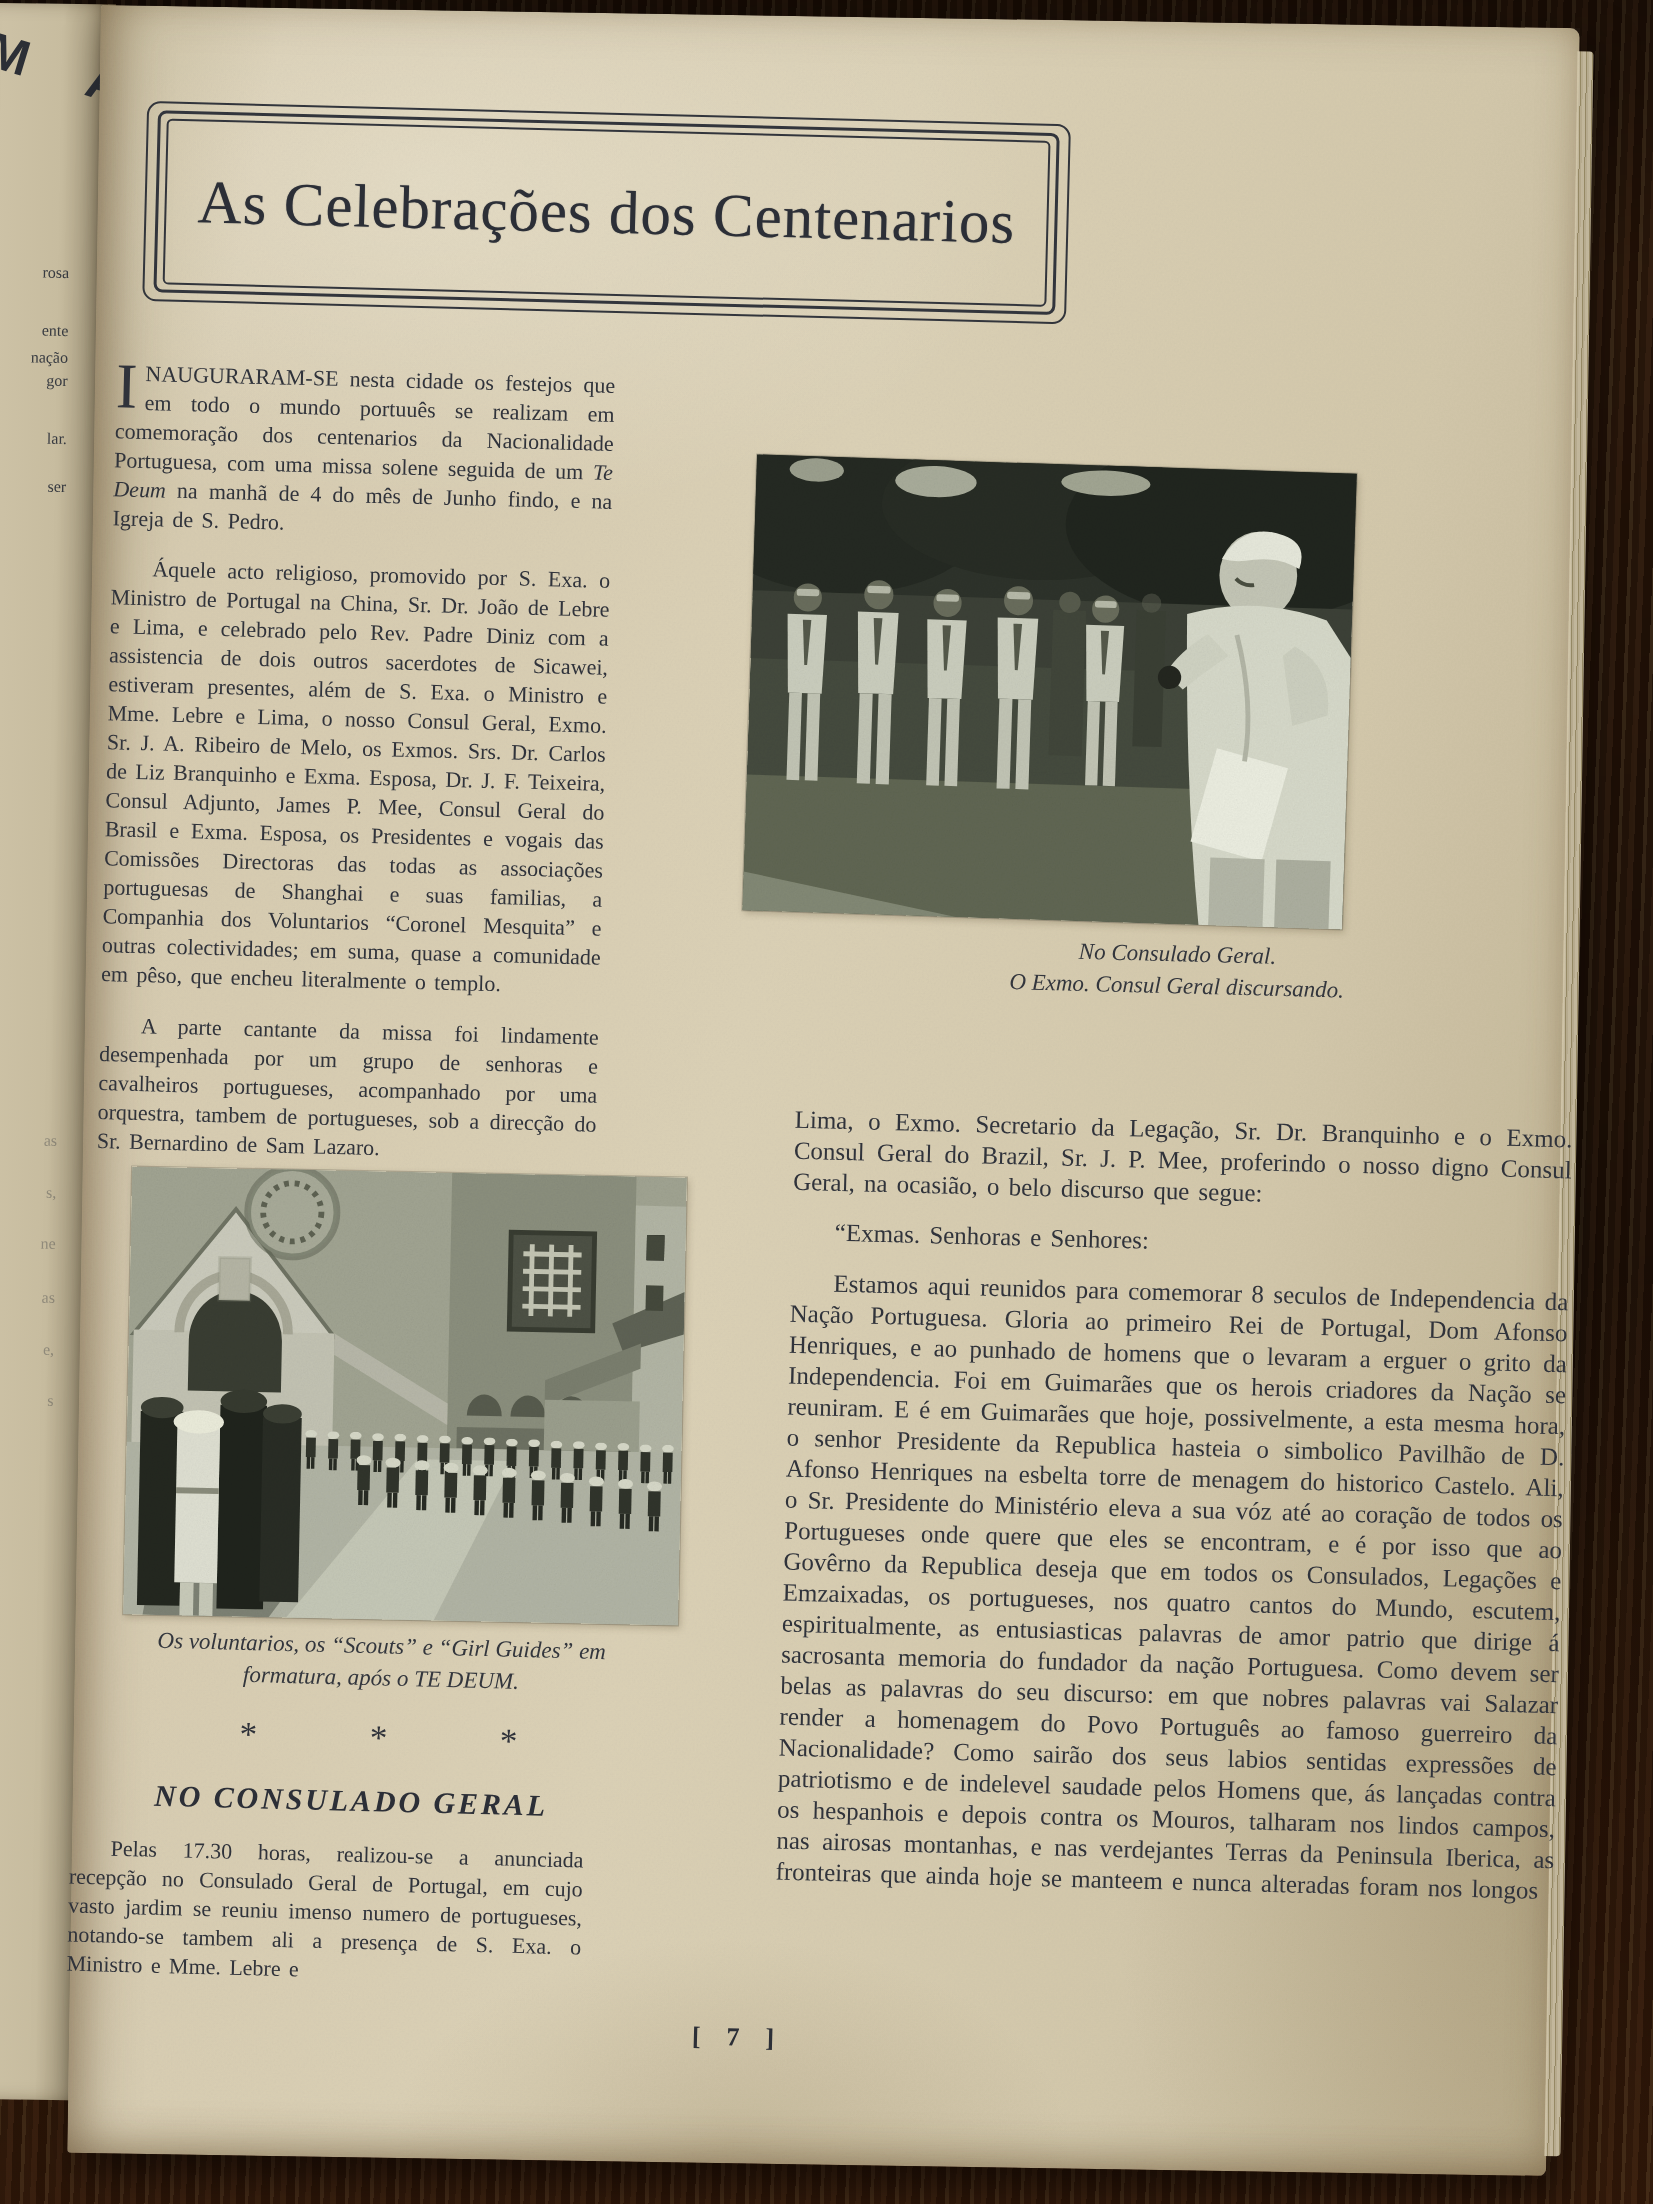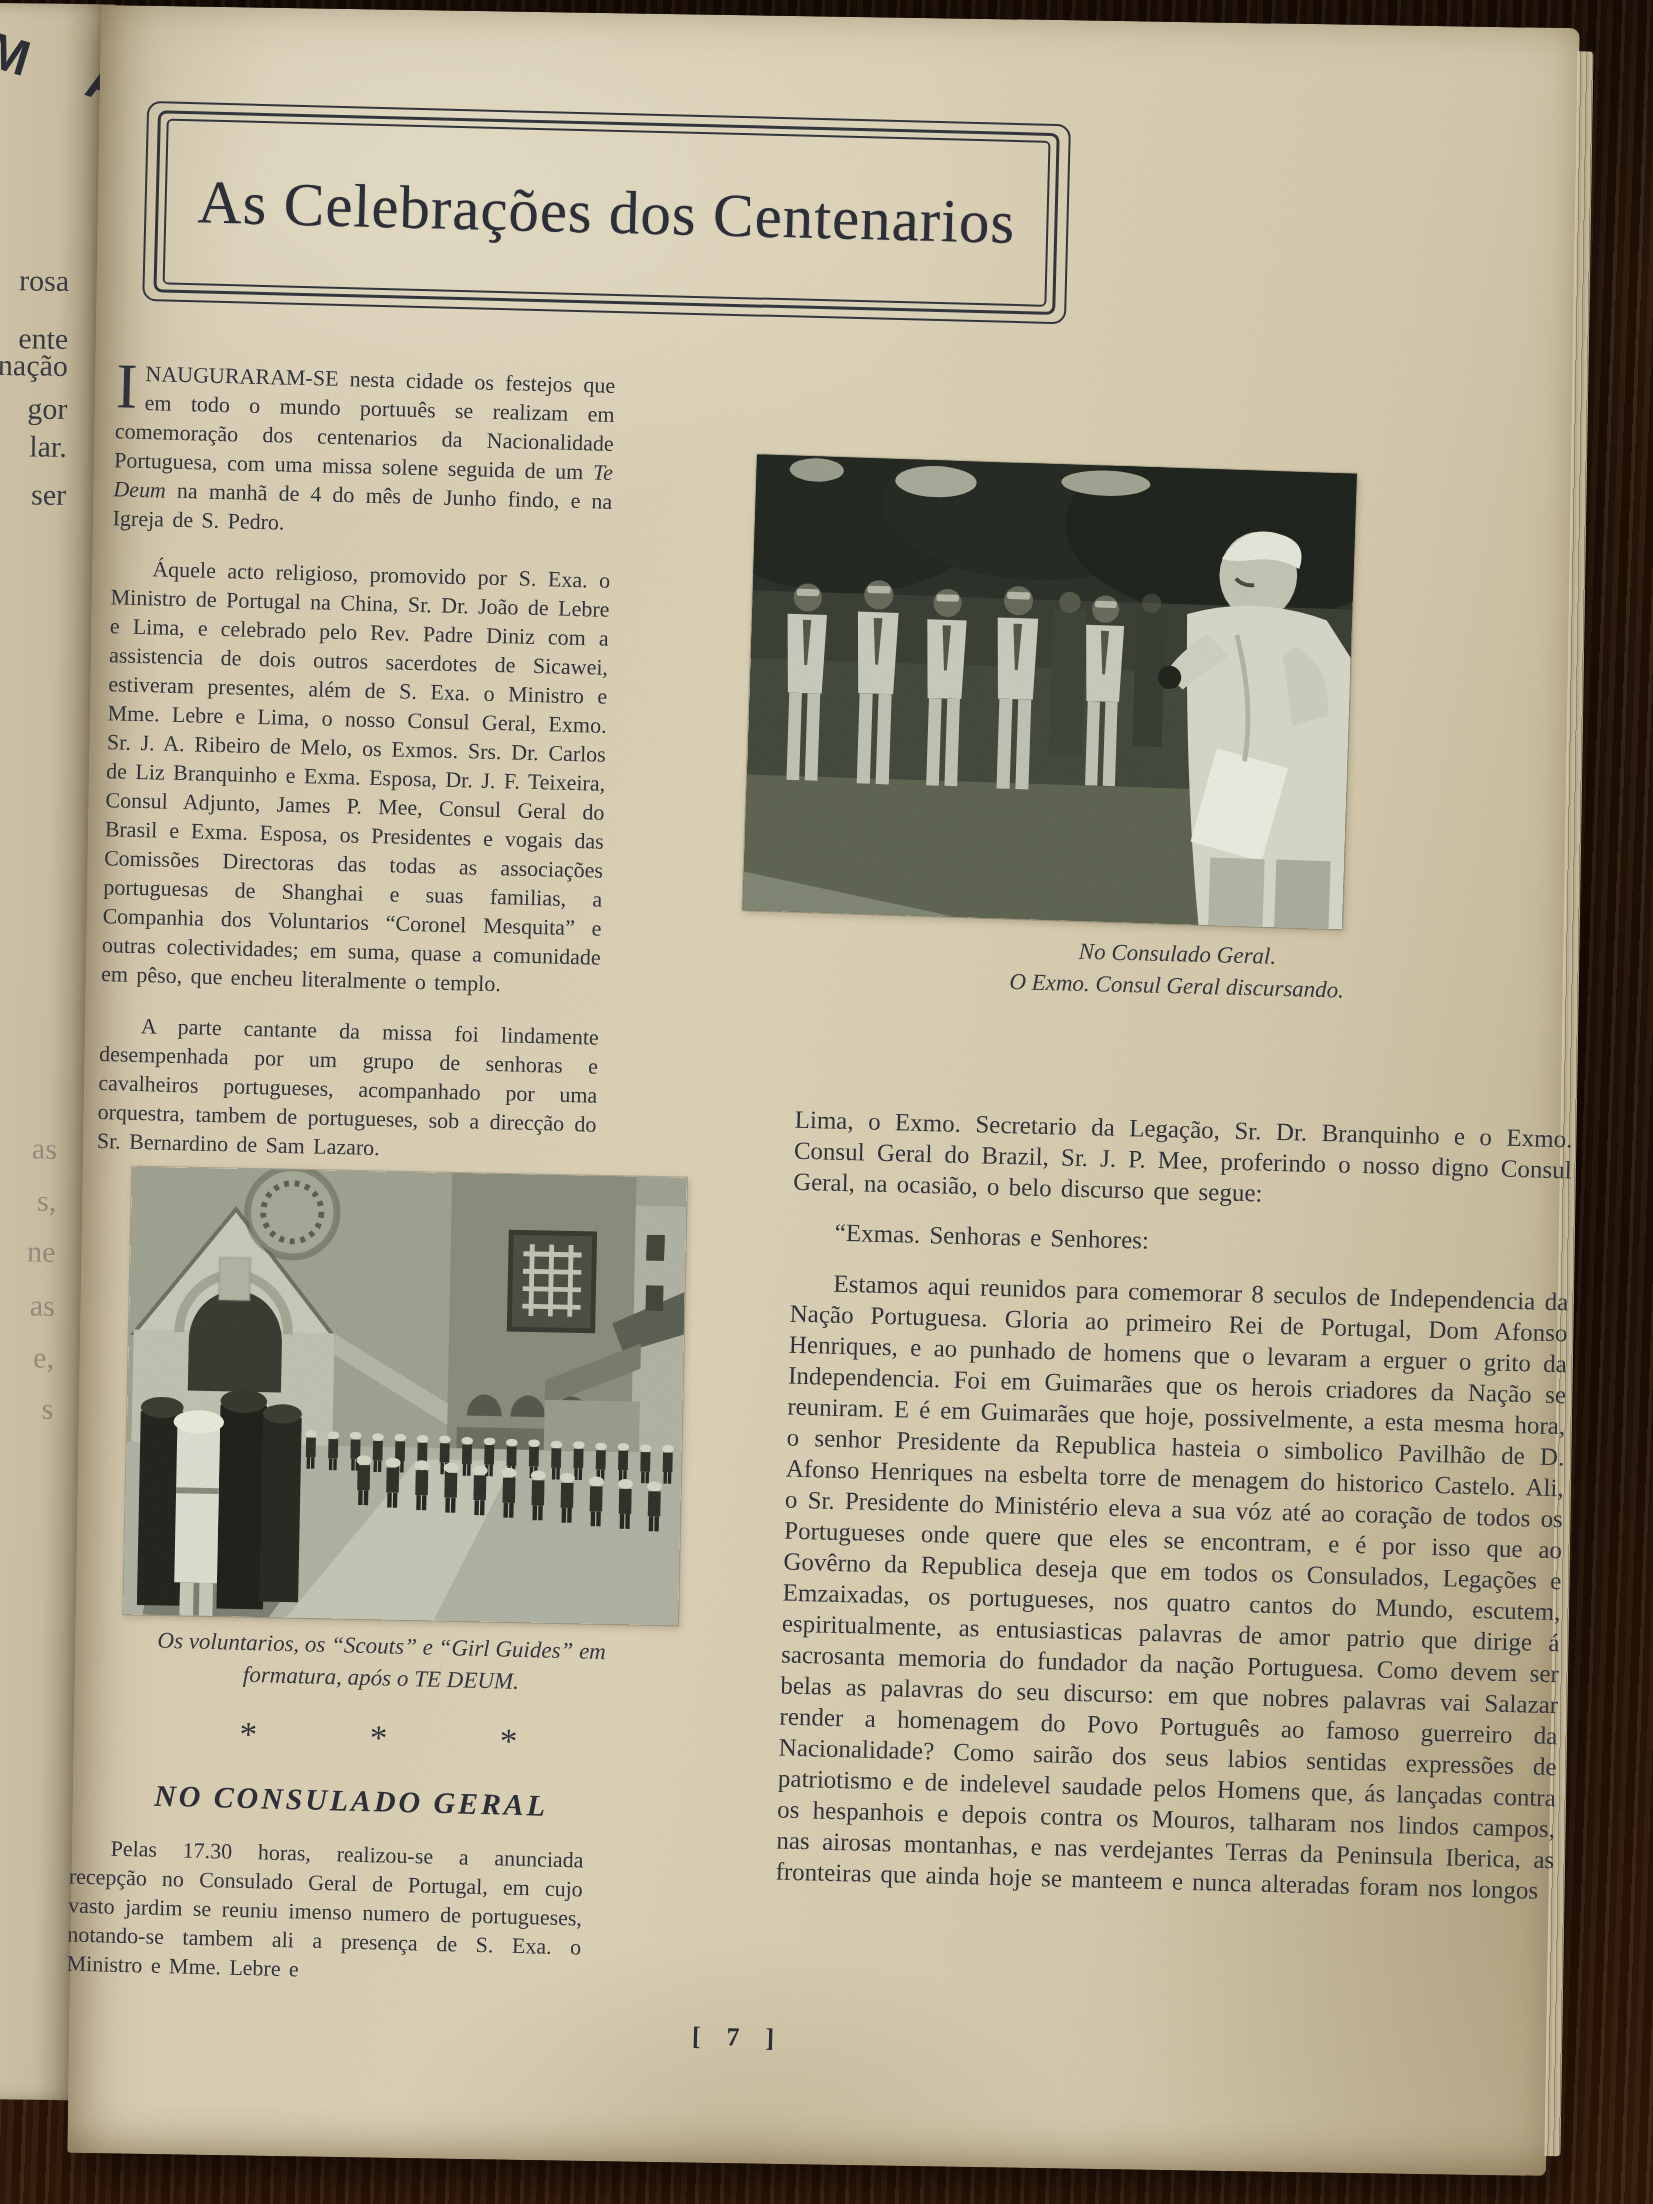"rosa" .frag { font-size: 30px -> 16px }
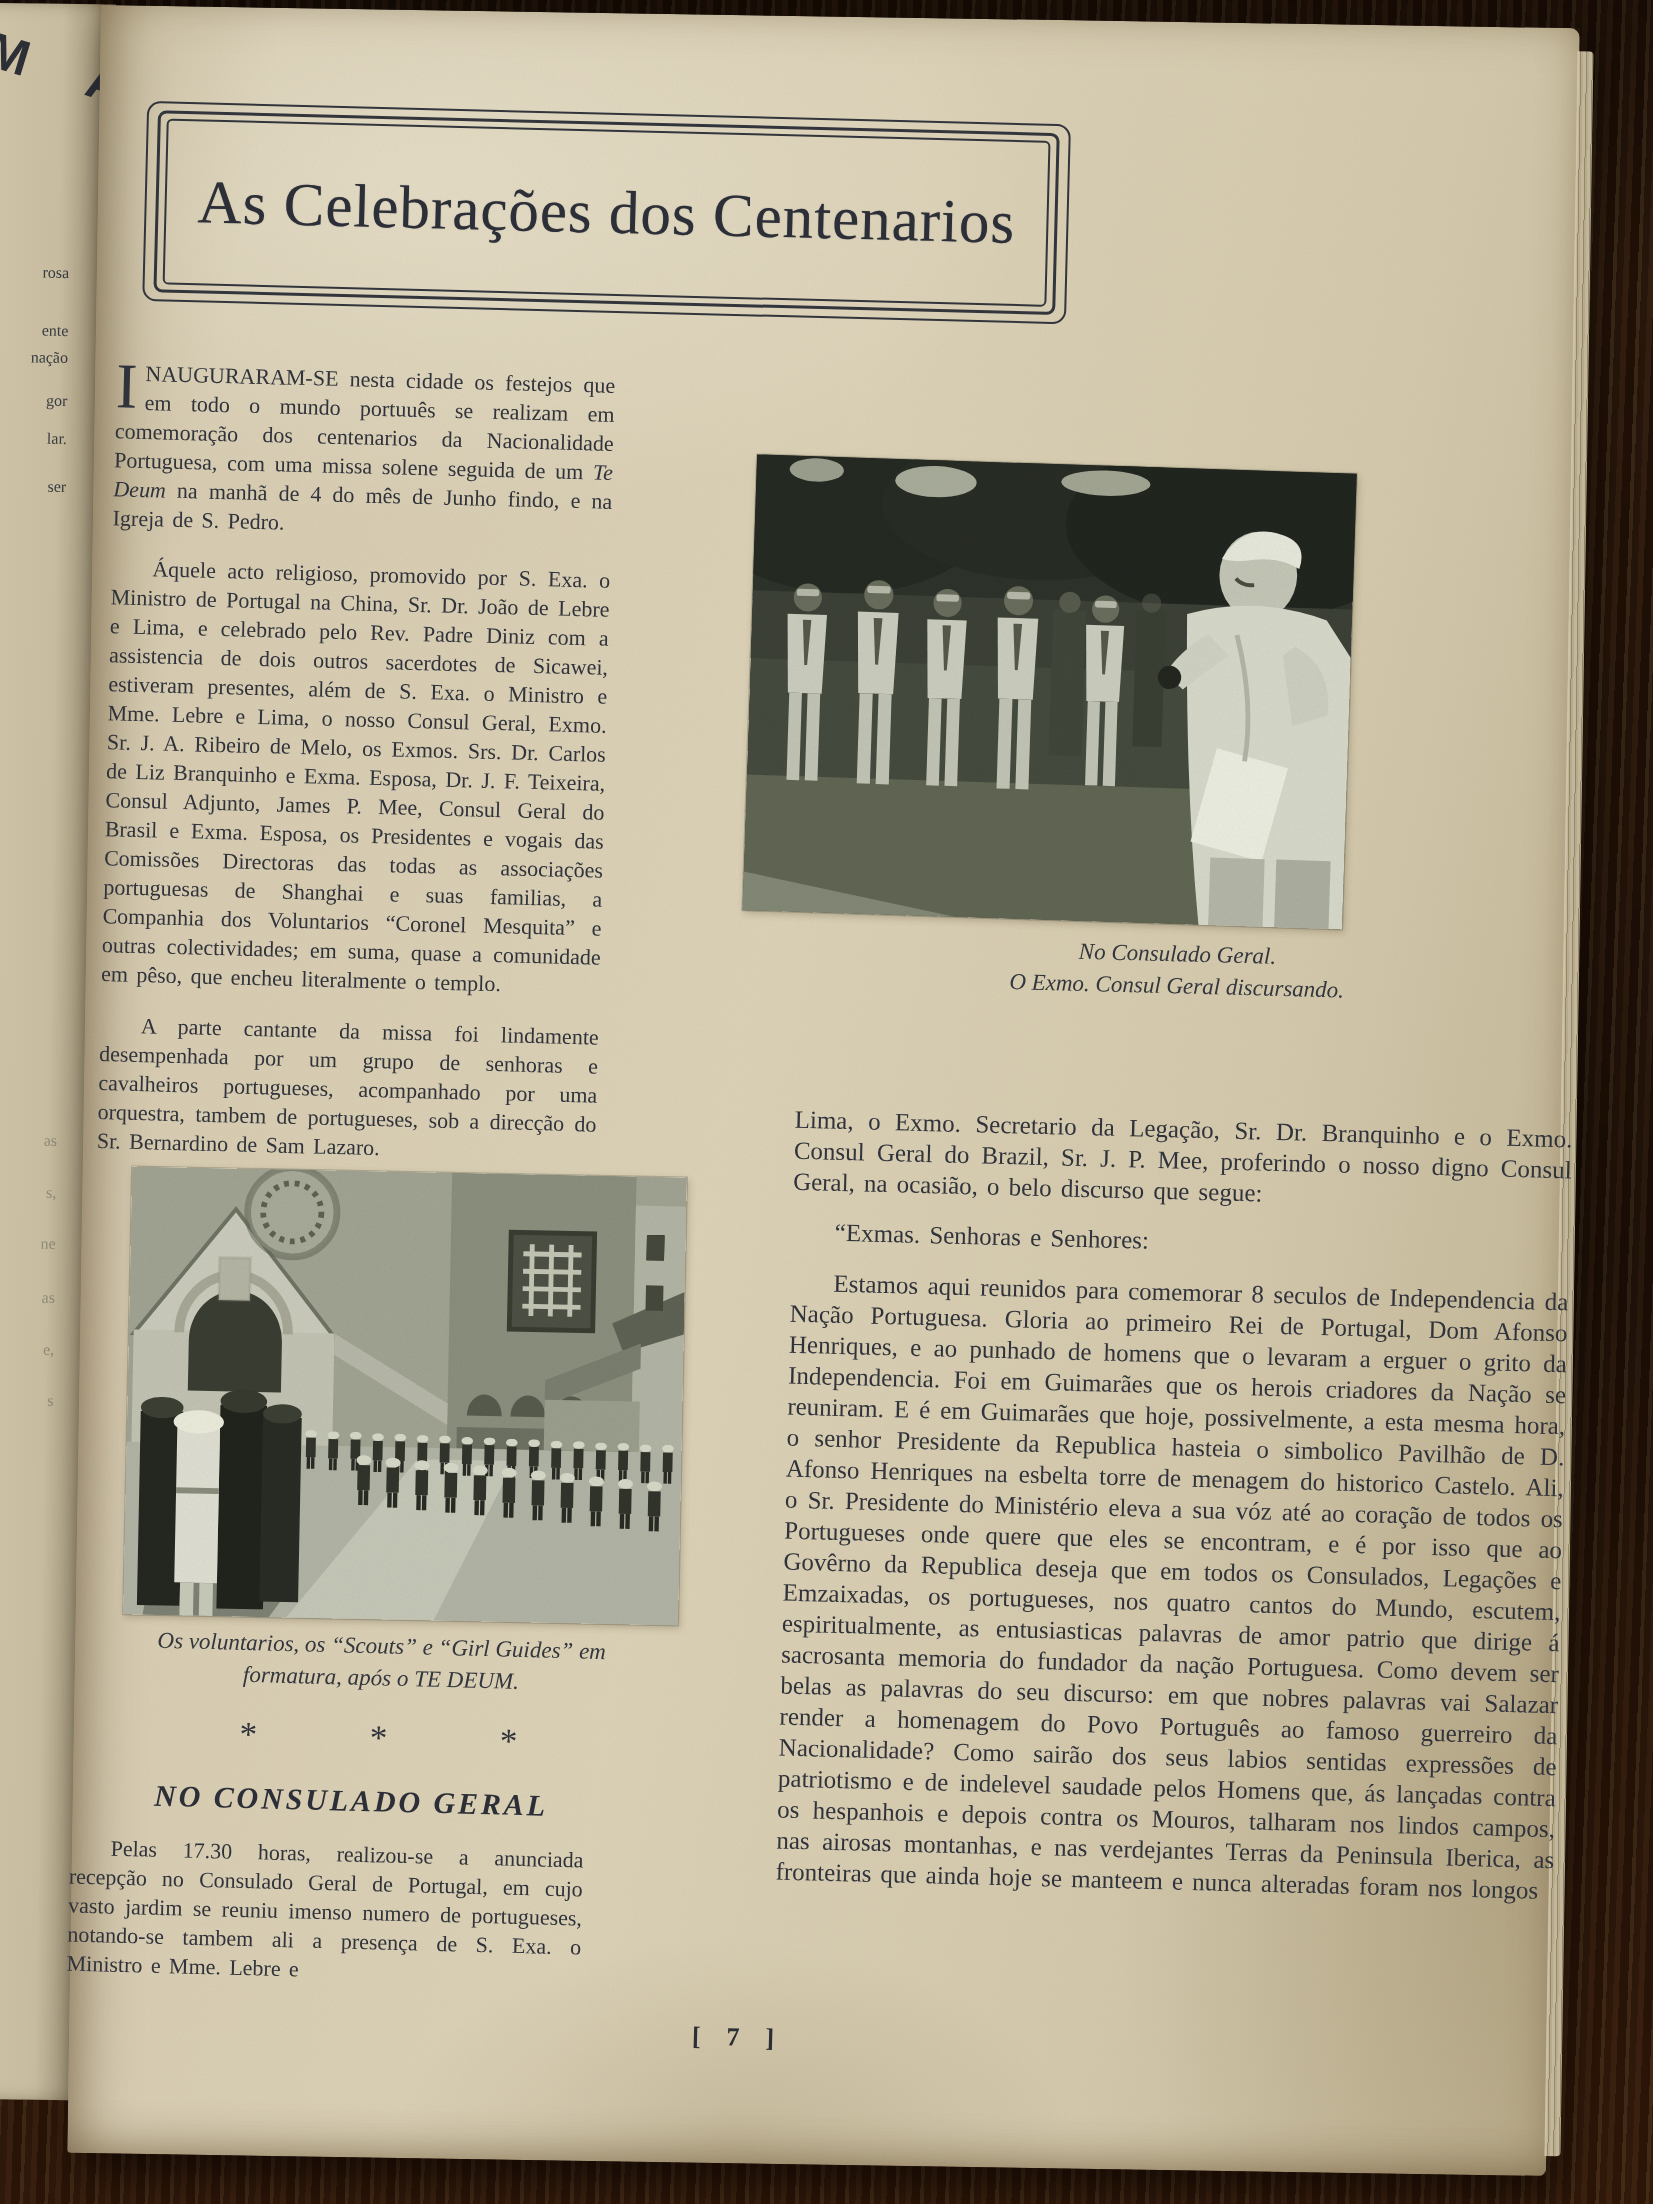"gor" div.frag { top: 388px -> 368px }
